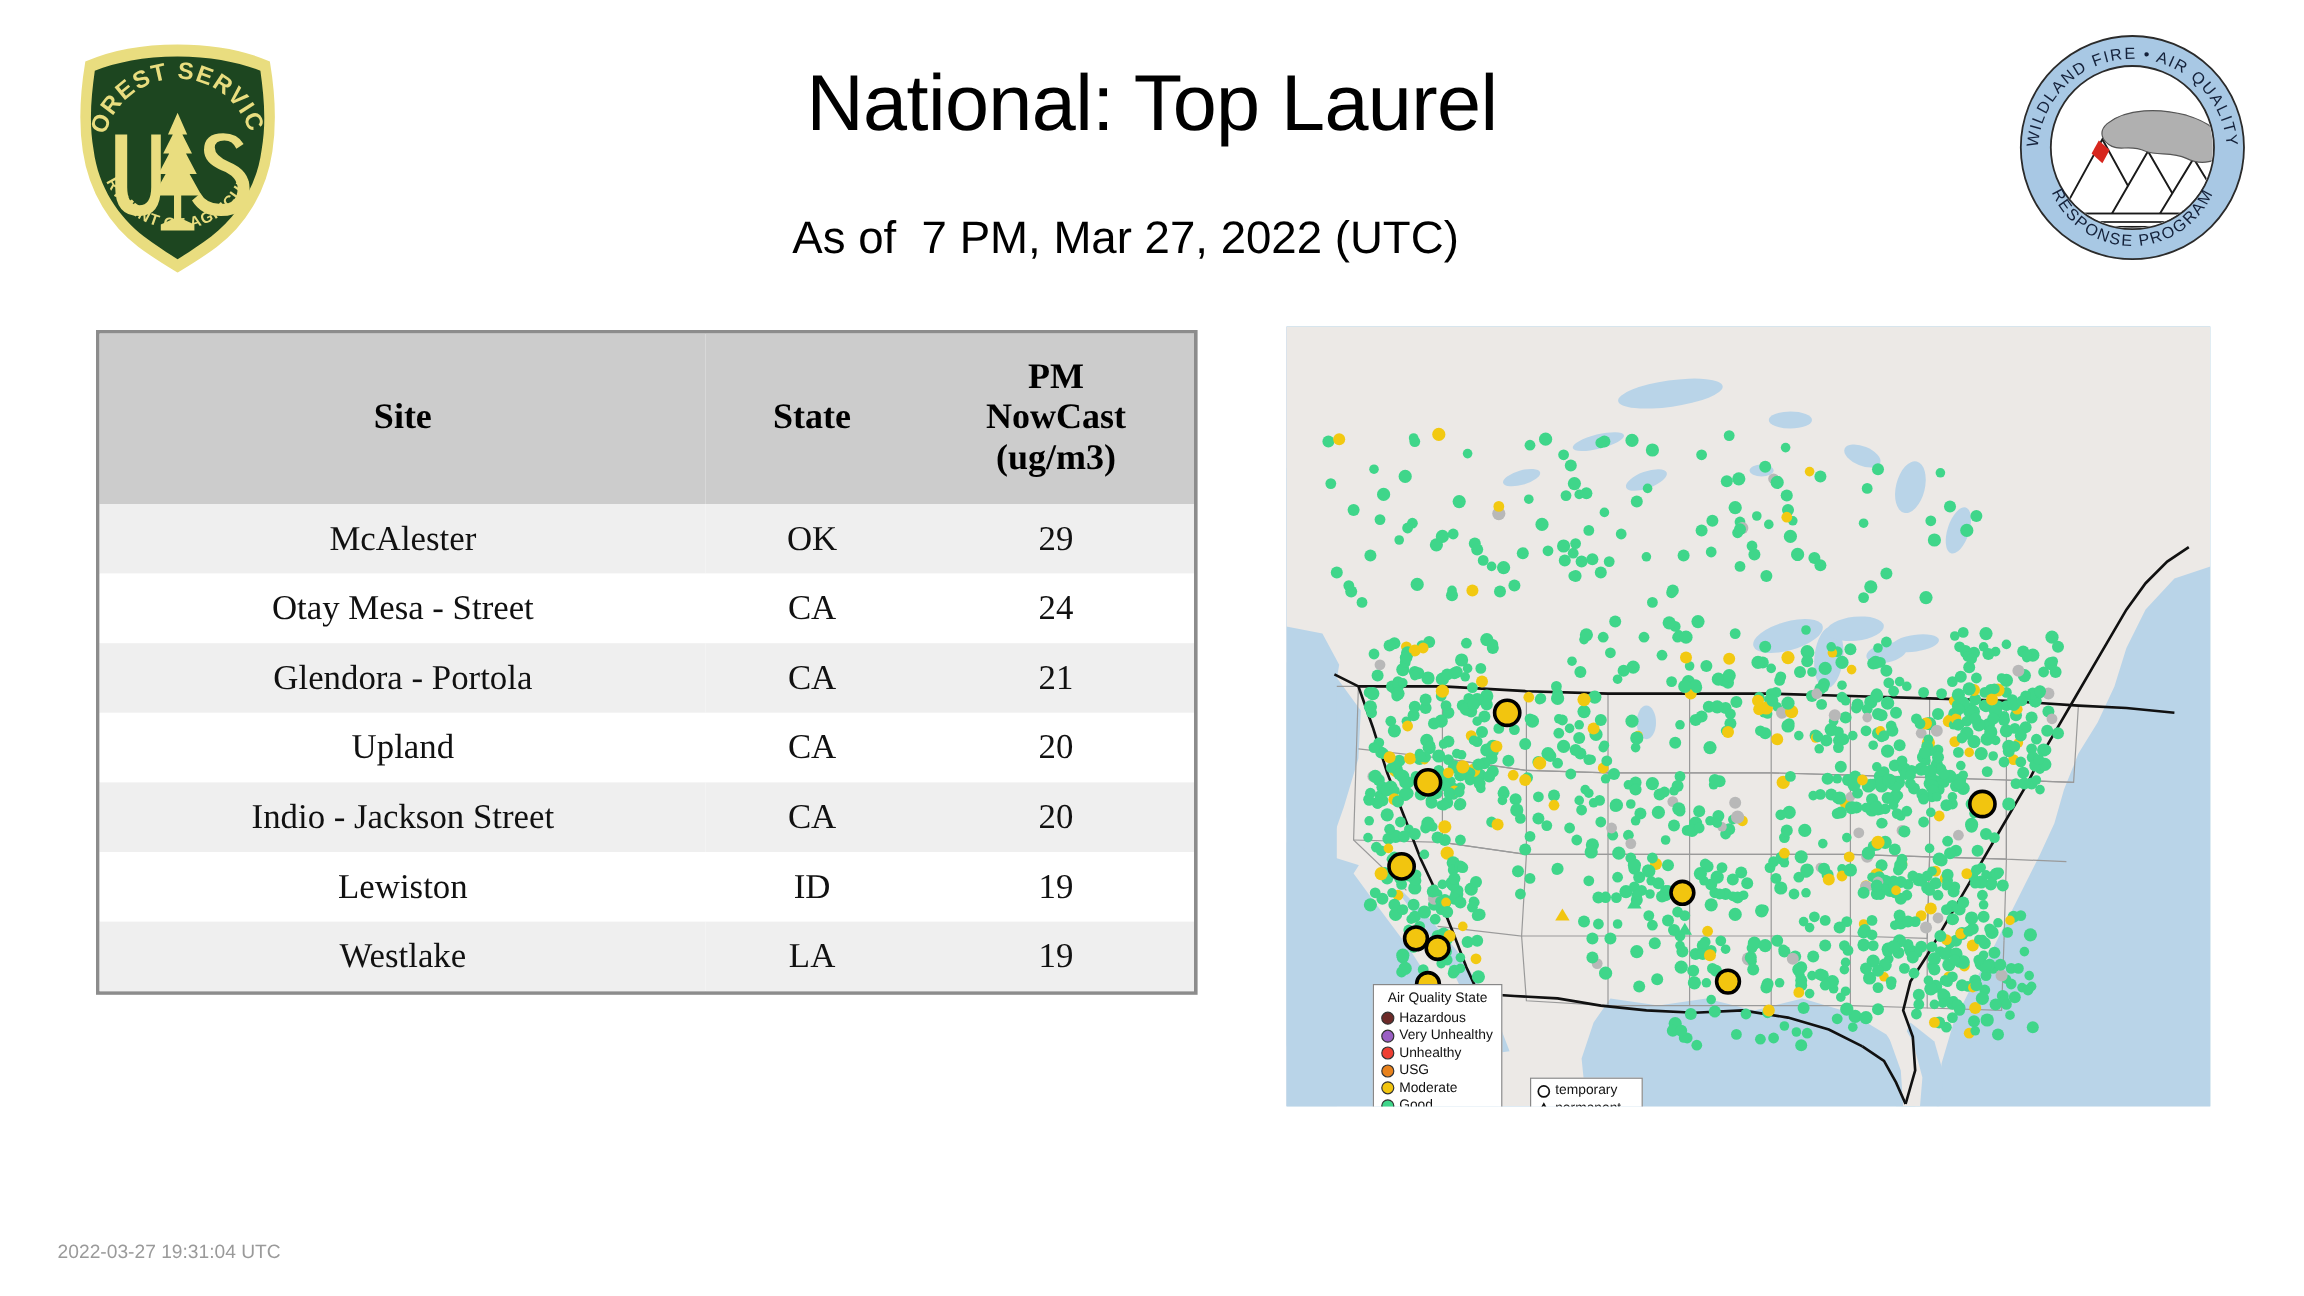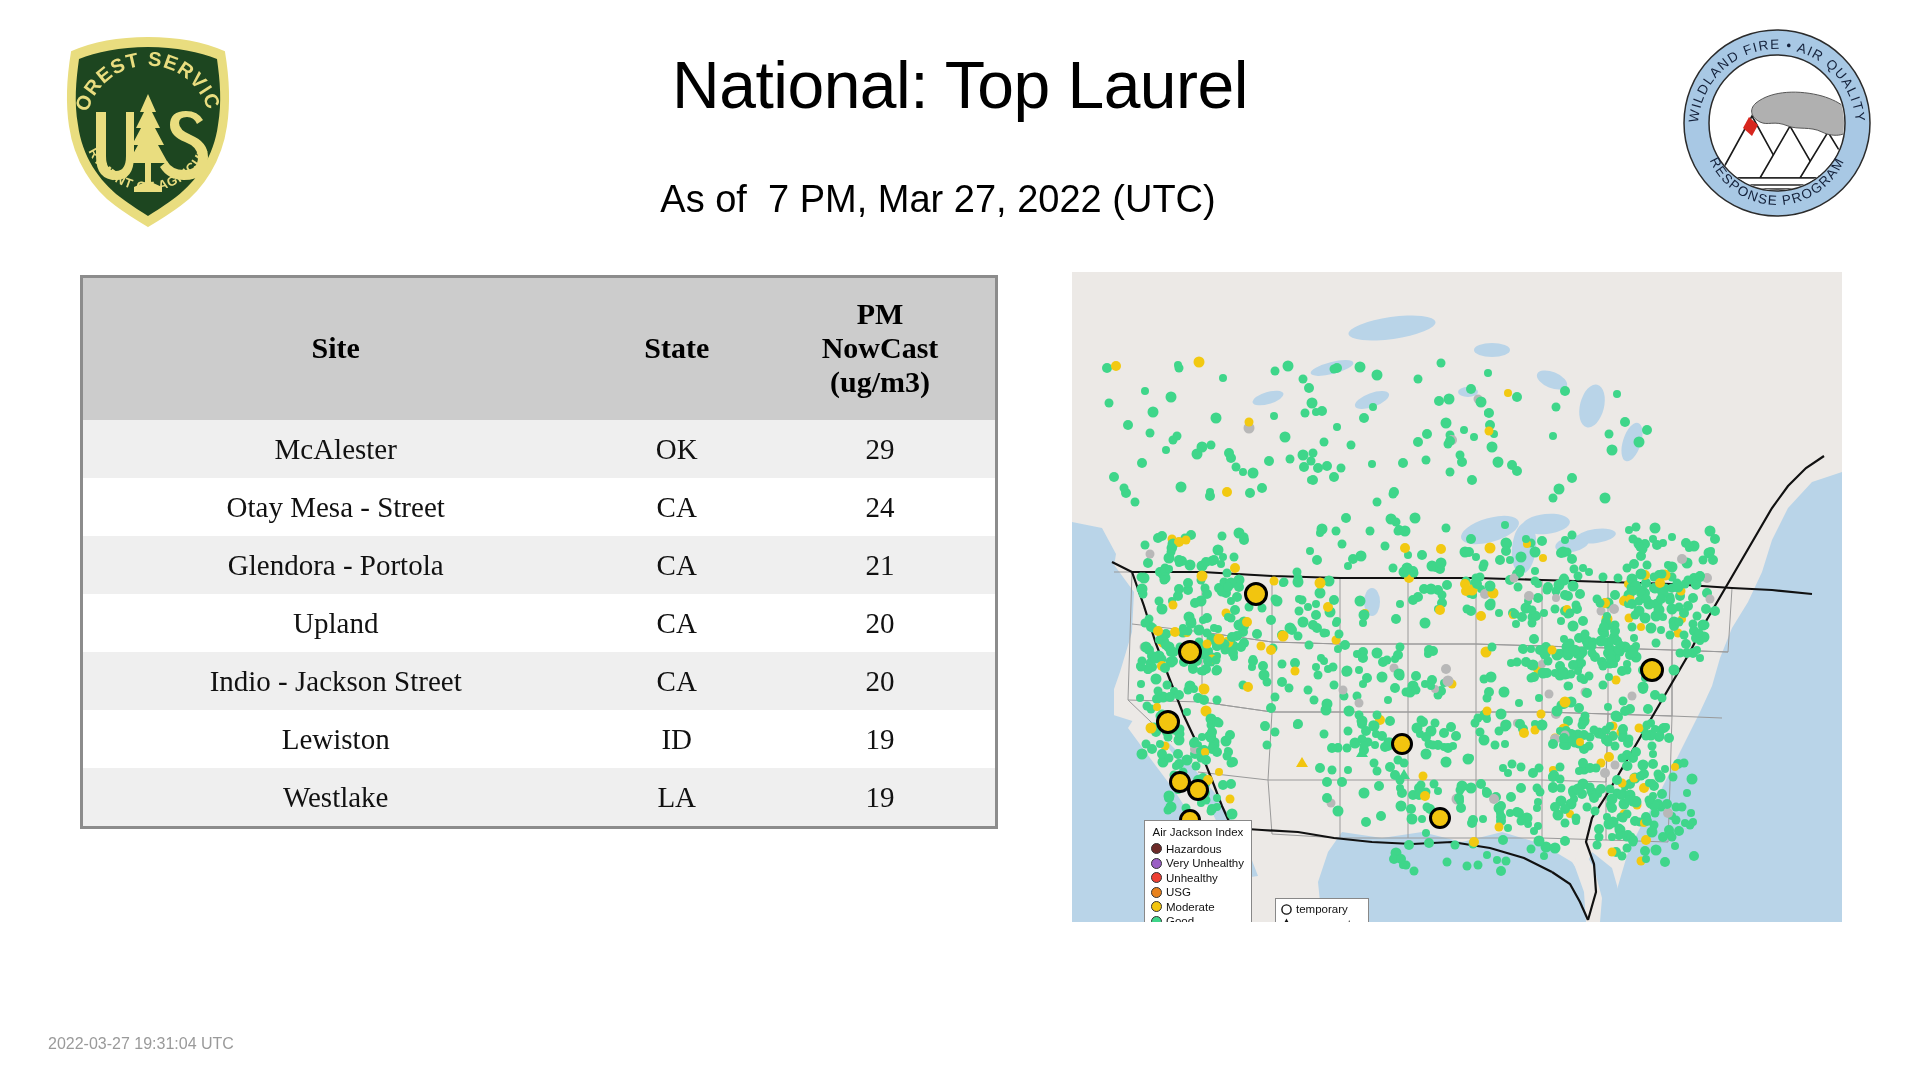"Air Jackson Index" div.legend-title { text: Jackson Index -> Quality State }
